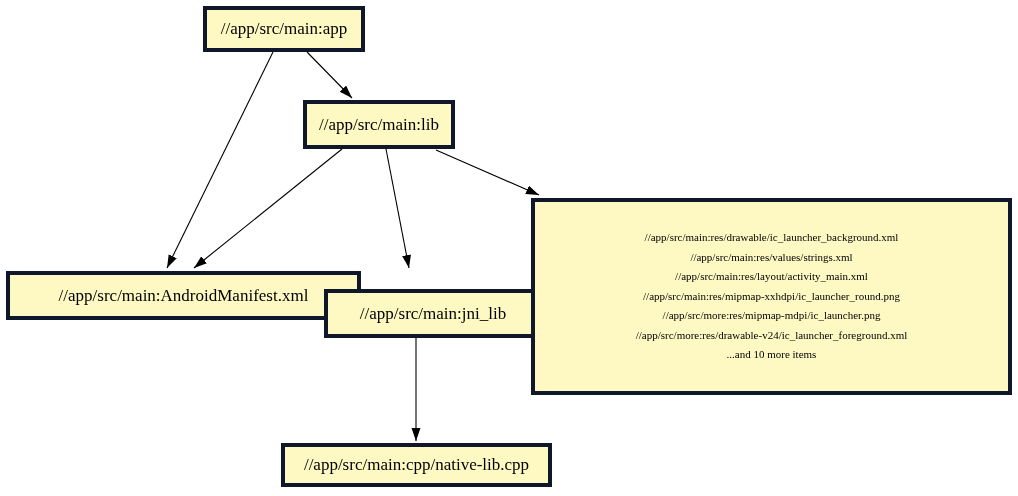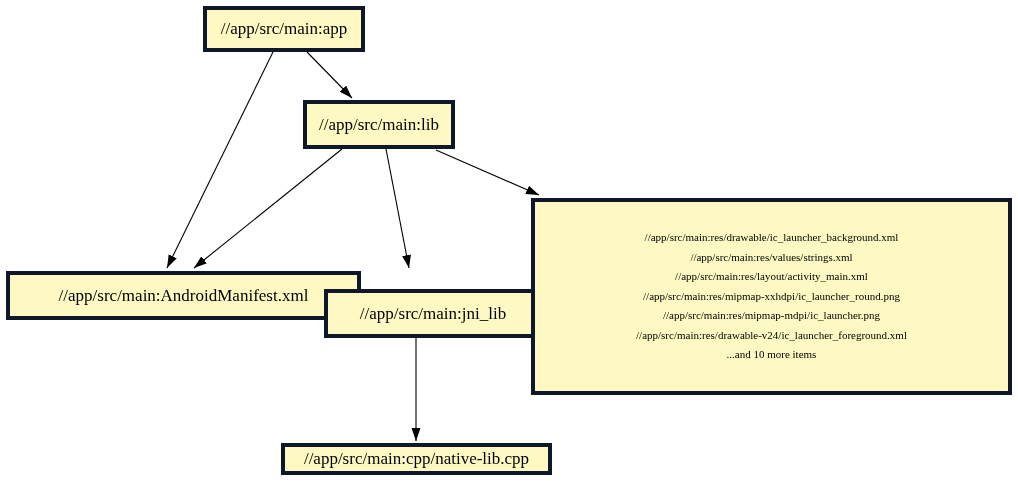"//app/src/main:res/mipmap-mdpi/ic_launch" span.res-line { text: //app/src/main:res/mipmap-mdpi/ic -> //app/src/more:res/mipmap-mdpi/ic }
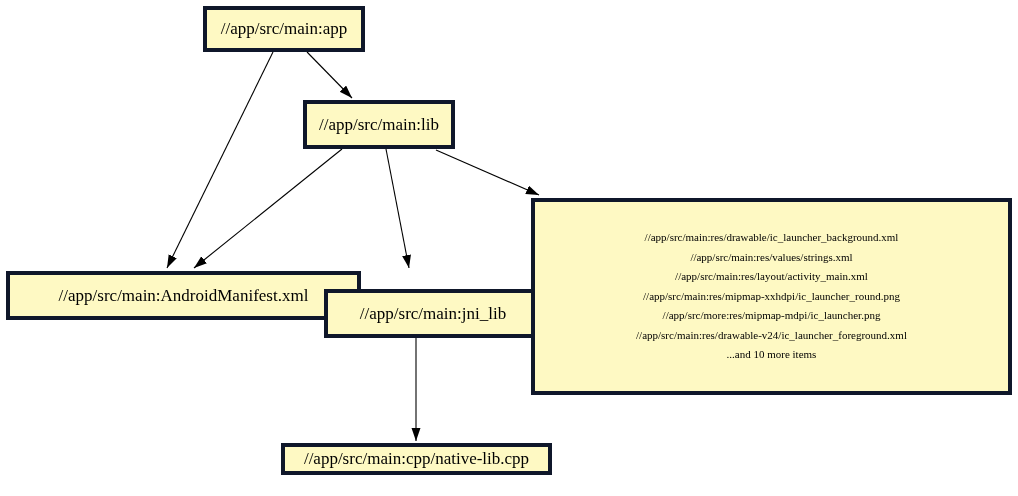"//app/src/main:res/drawable-v24/ic_launc" span.res-line { text: //app/src/main:res/drawable-v24/ic -> //app/src/more:res/drawable-v24/ic }
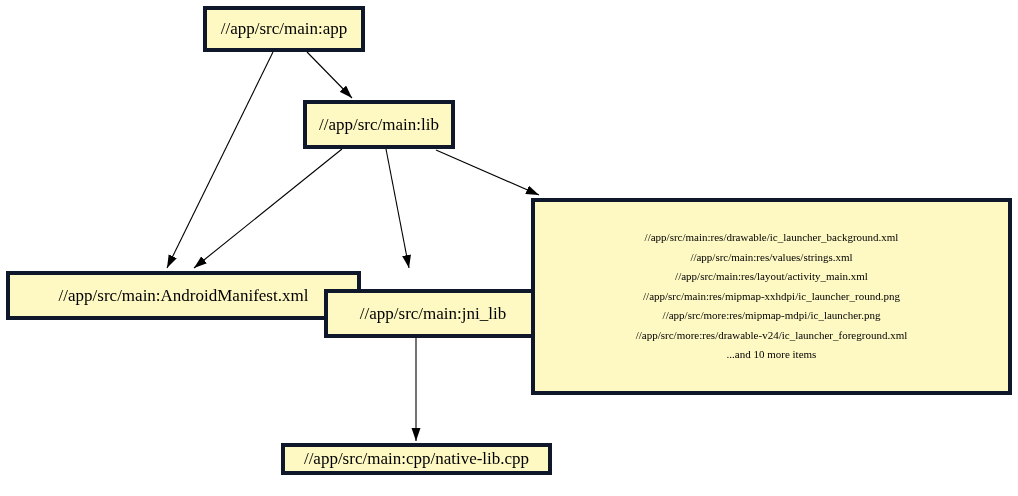"//app/src/main:cpp/native-lib.cpp" .node-cpp { height: 32px -> 44px }
